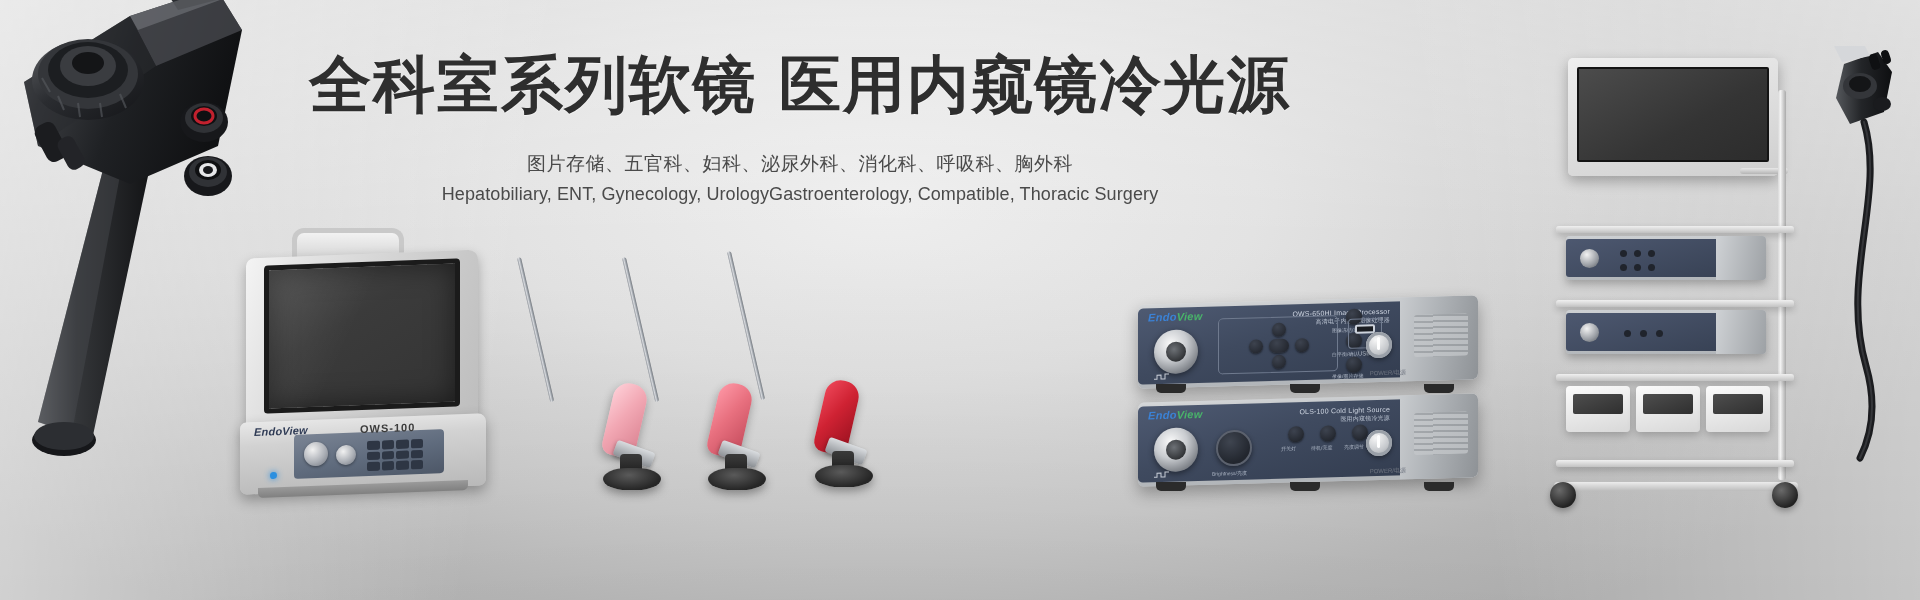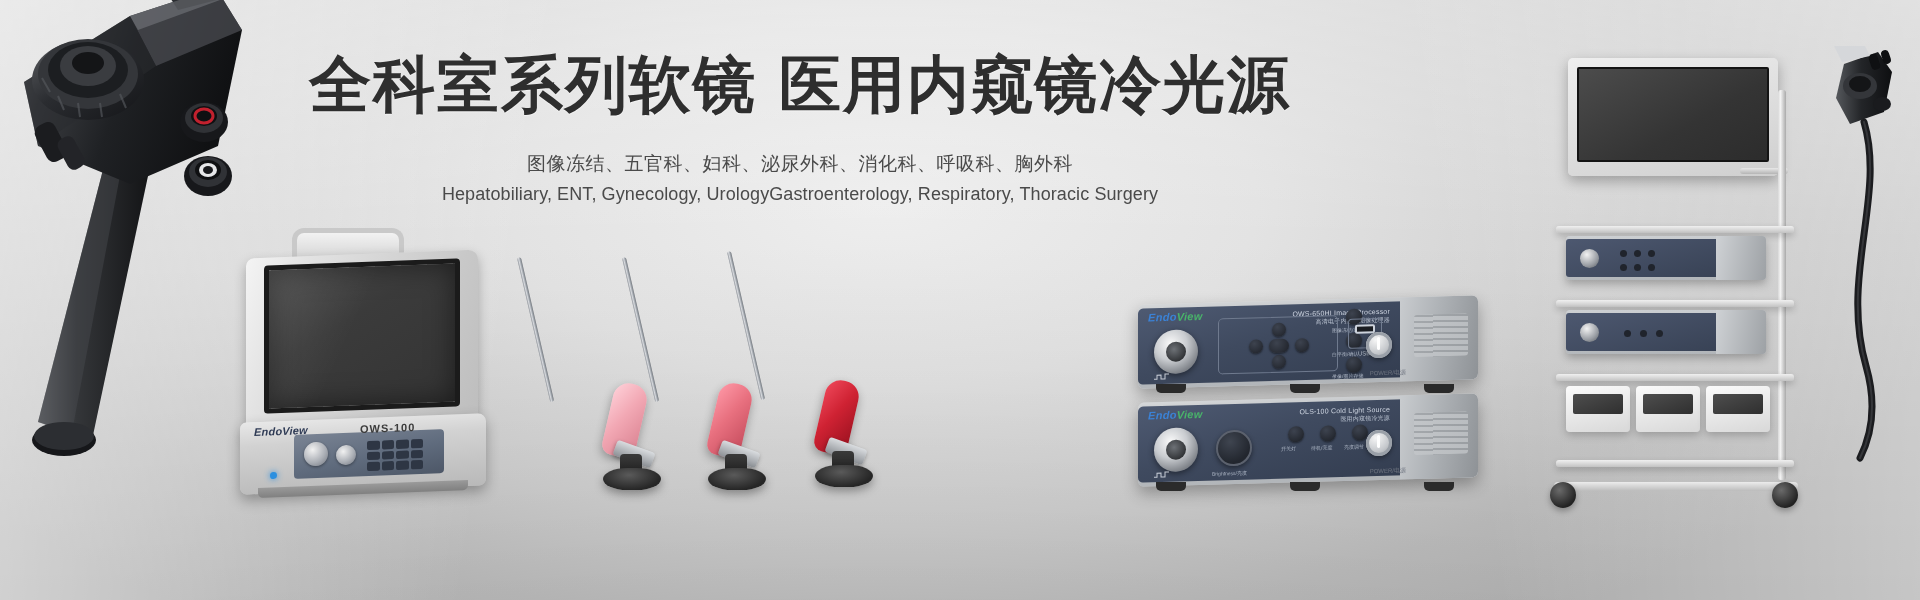"图像冻结、五官科、妇科、泌尿外科、消化科、呼吸科、胸外科" div.desc-cn { text: 像冻结 -> 片存储 }
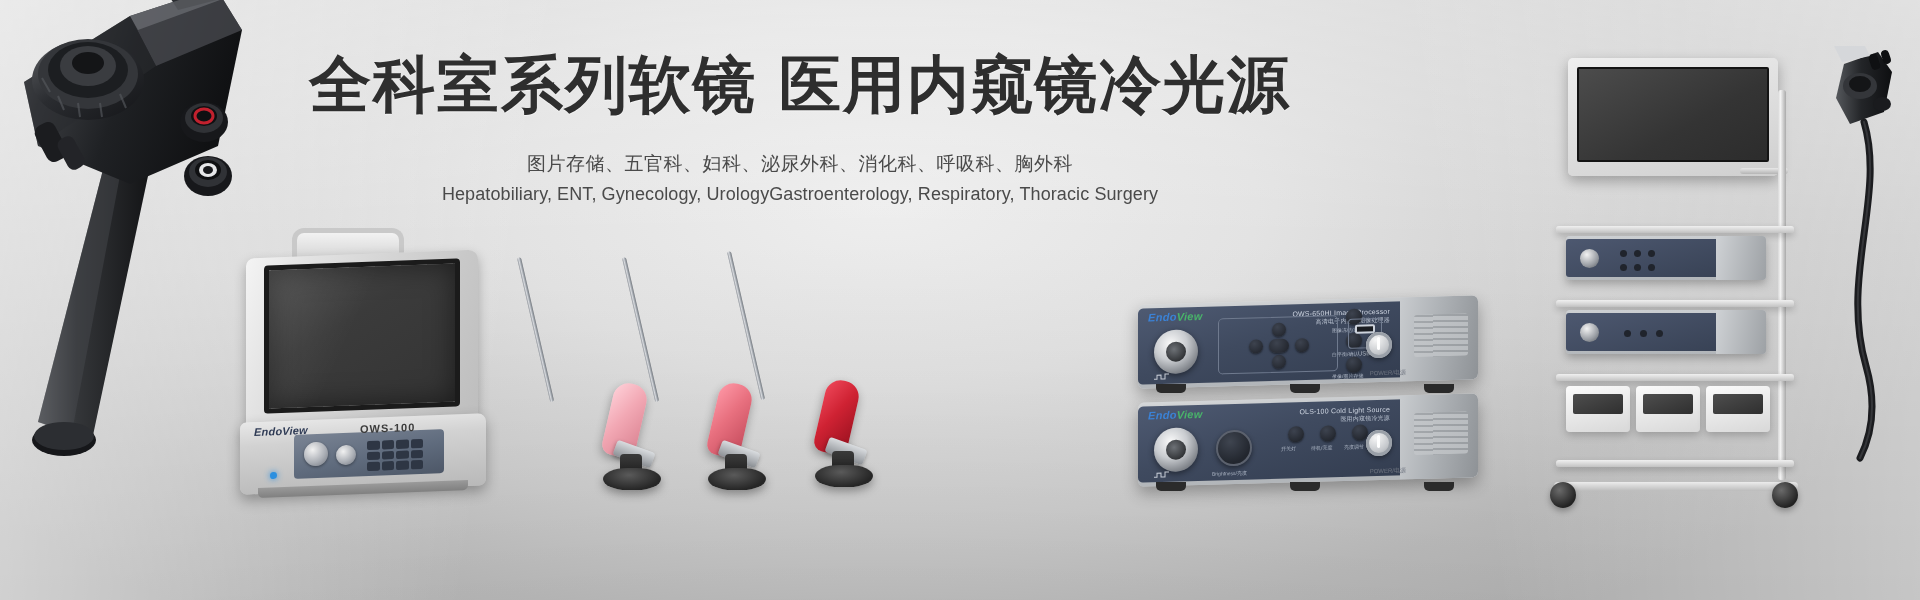"Hepatobiliary, ENT, Gynecology," div.desc-en { text: Respiratory -> Compatible }
